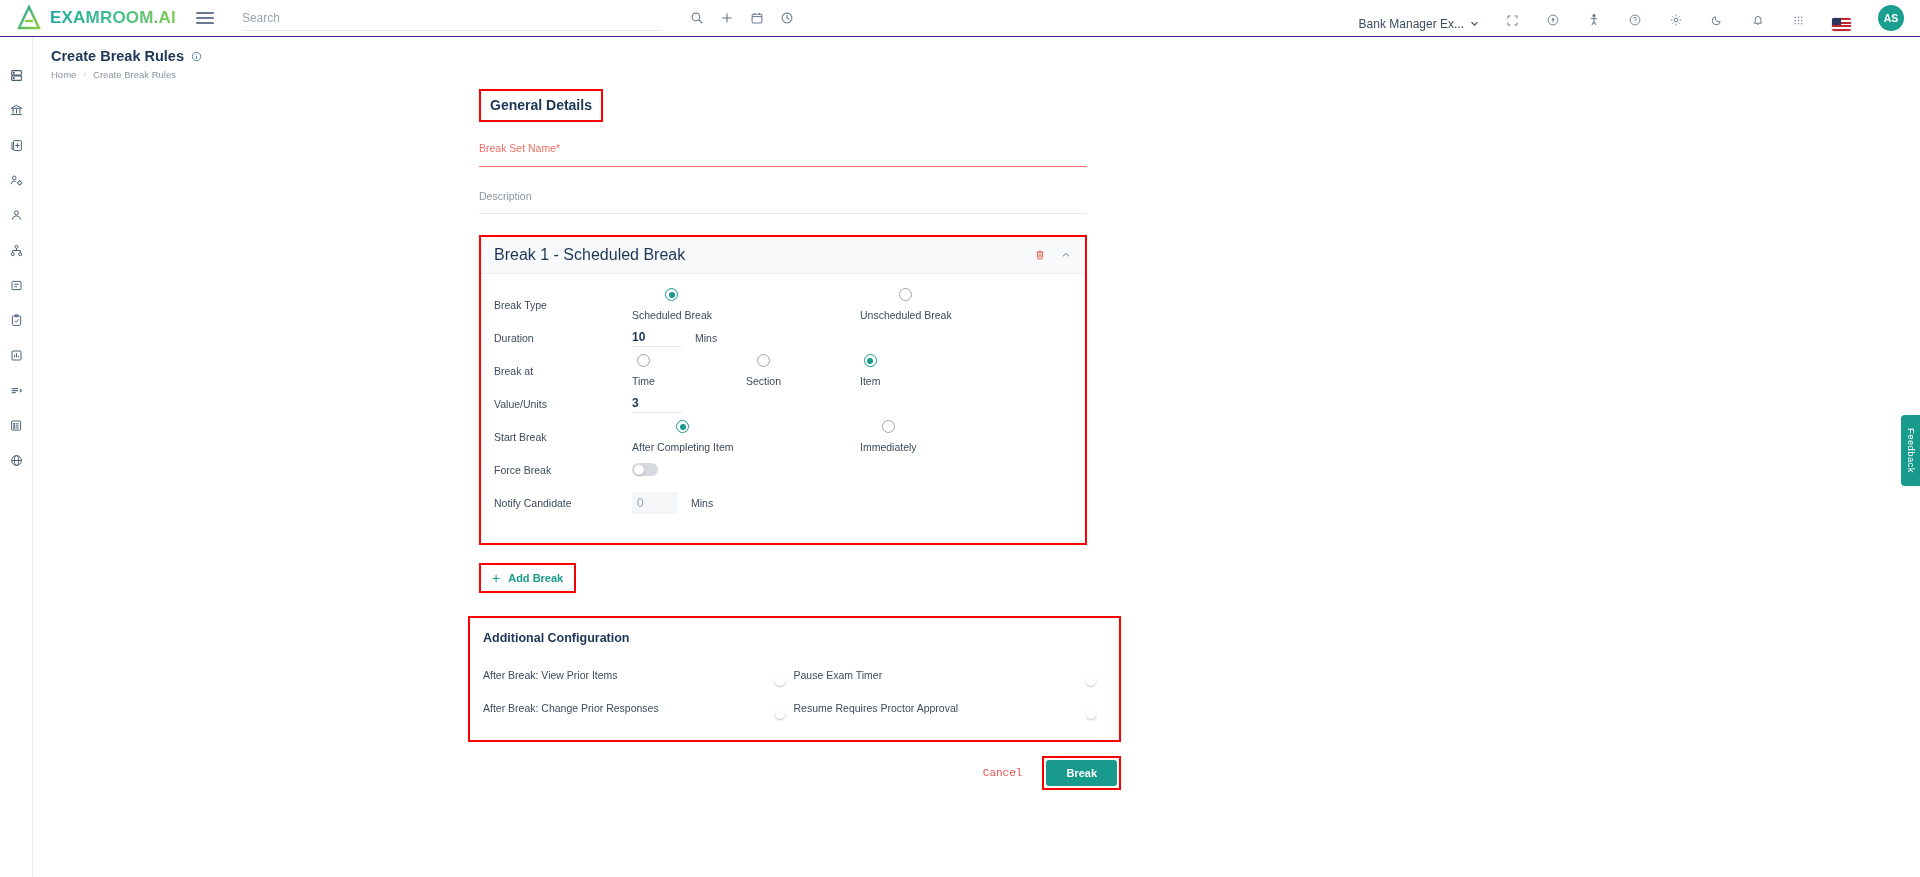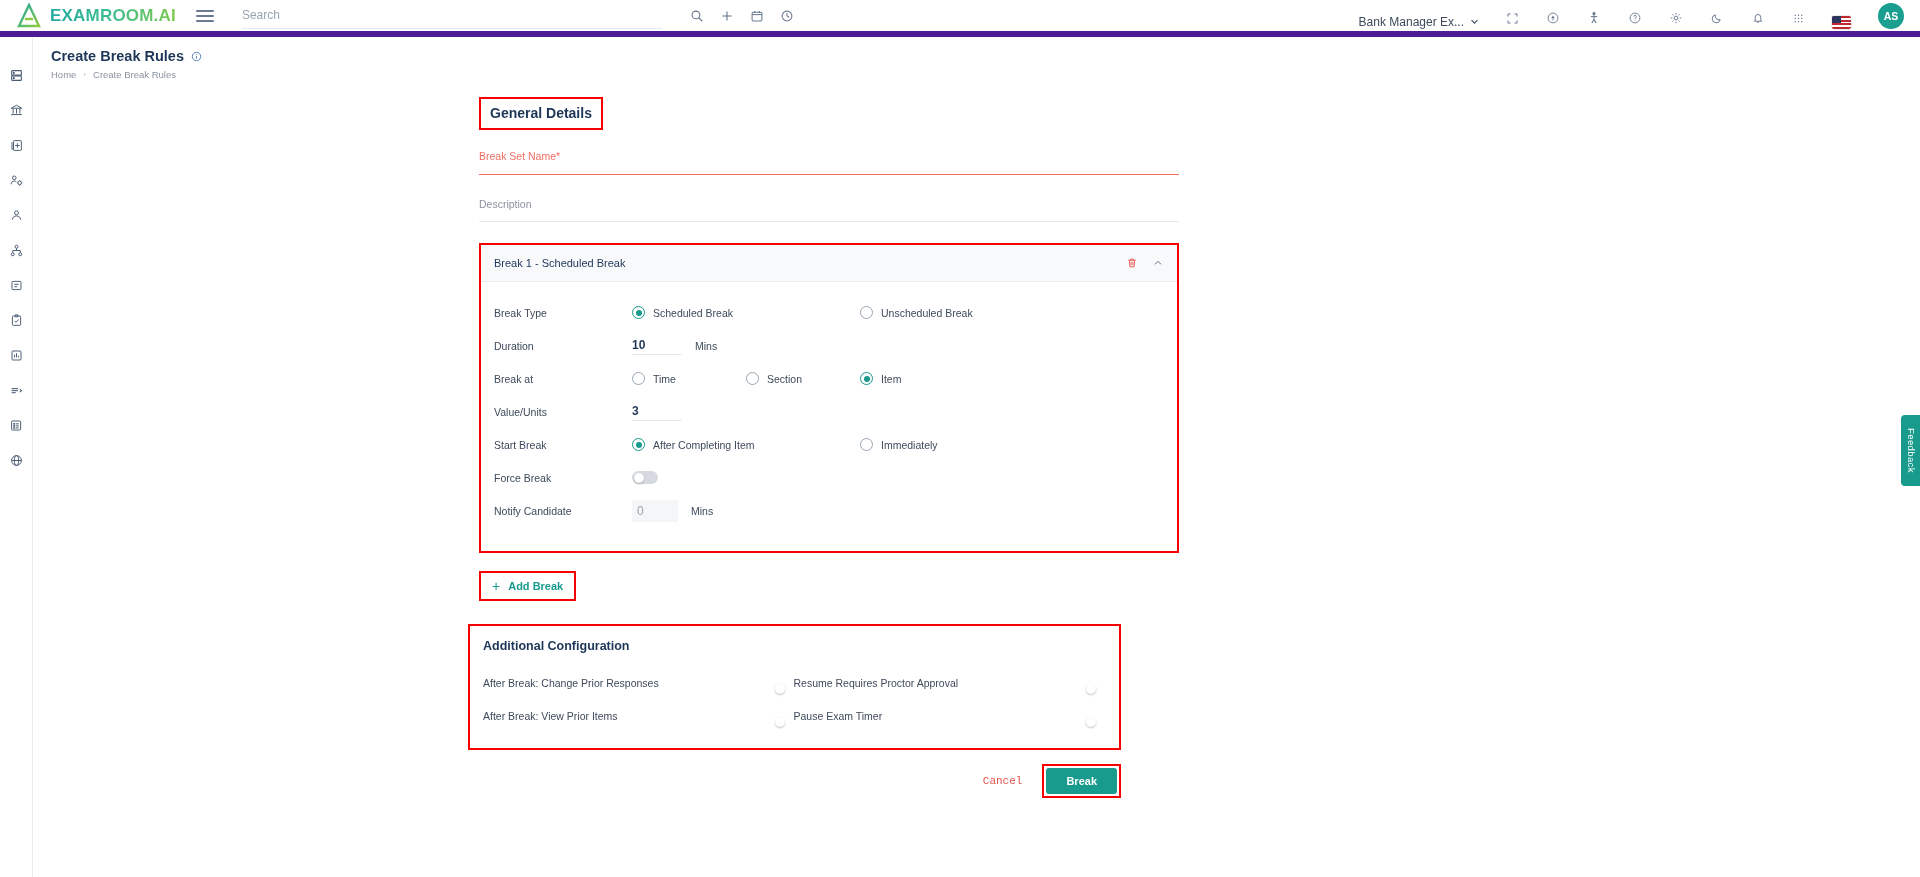"EXAMROOM.AI" .topbar { border-bottom: 6px solid #4c1d95 -> 1px solid #4c1d95 }
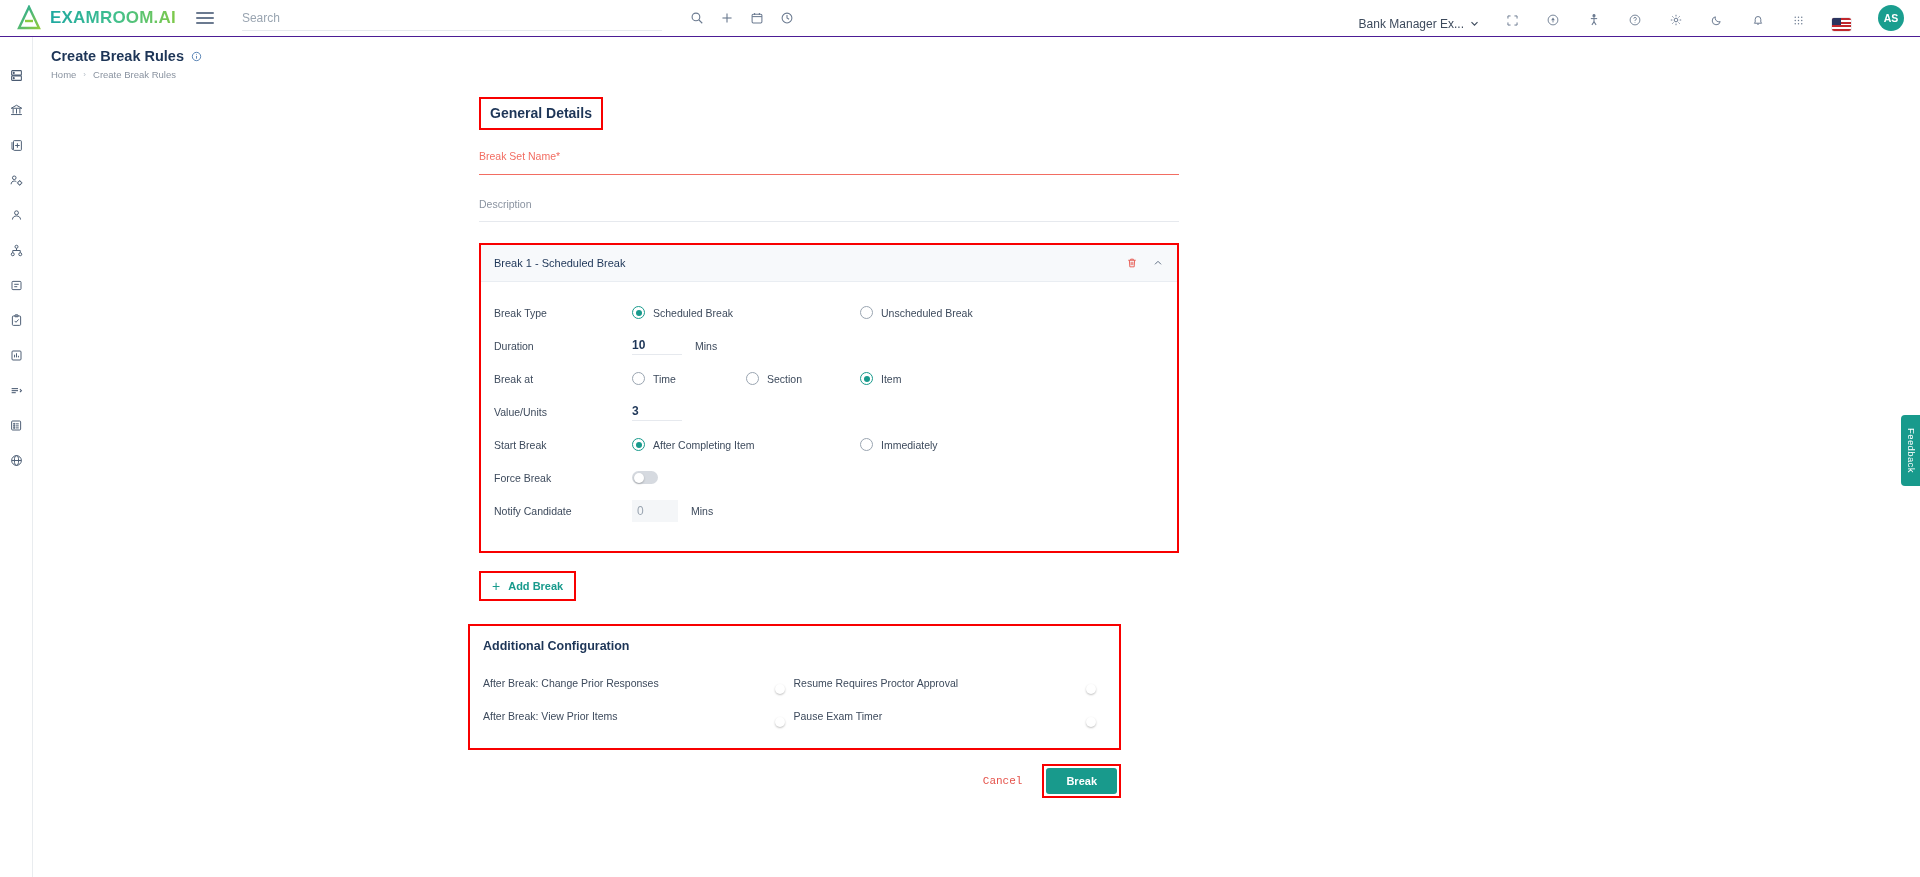"General Details" .form-col { top: 60px -> 52px; width: 700px -> 608px }
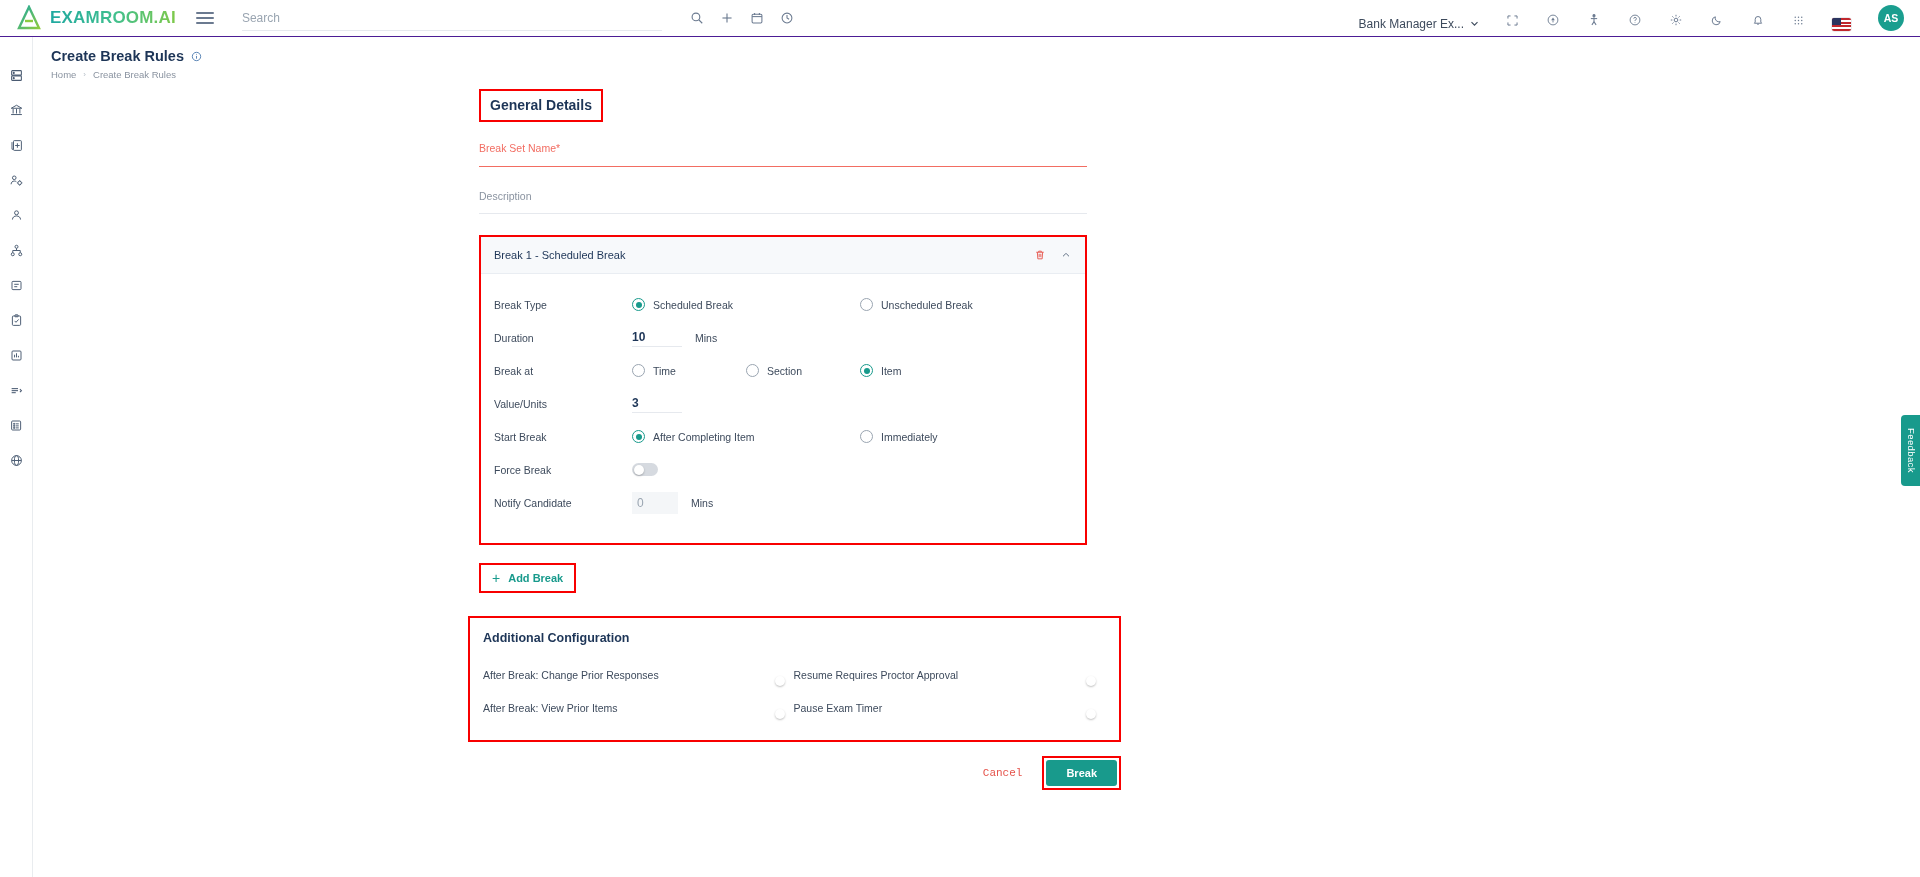"Break 1 - Scheduled Break" .break-card-title { font-size: 11px -> 16px }
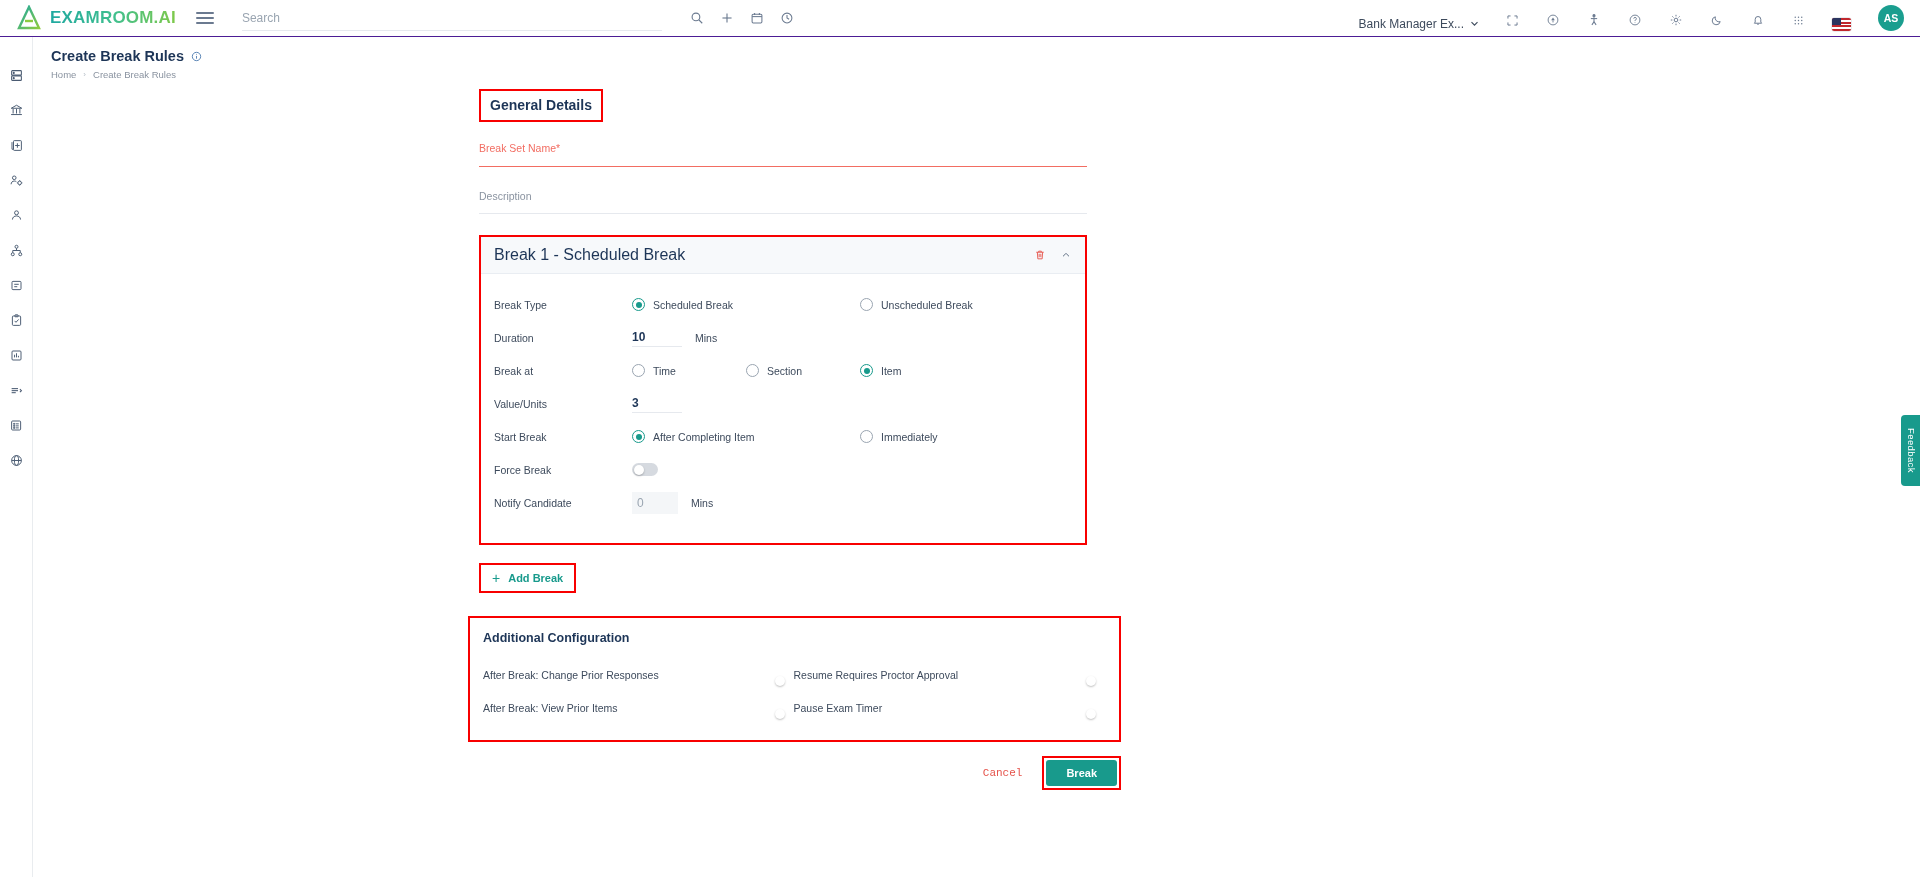"Scheduled Break" .radio-opt { flex-direction: none -> column }
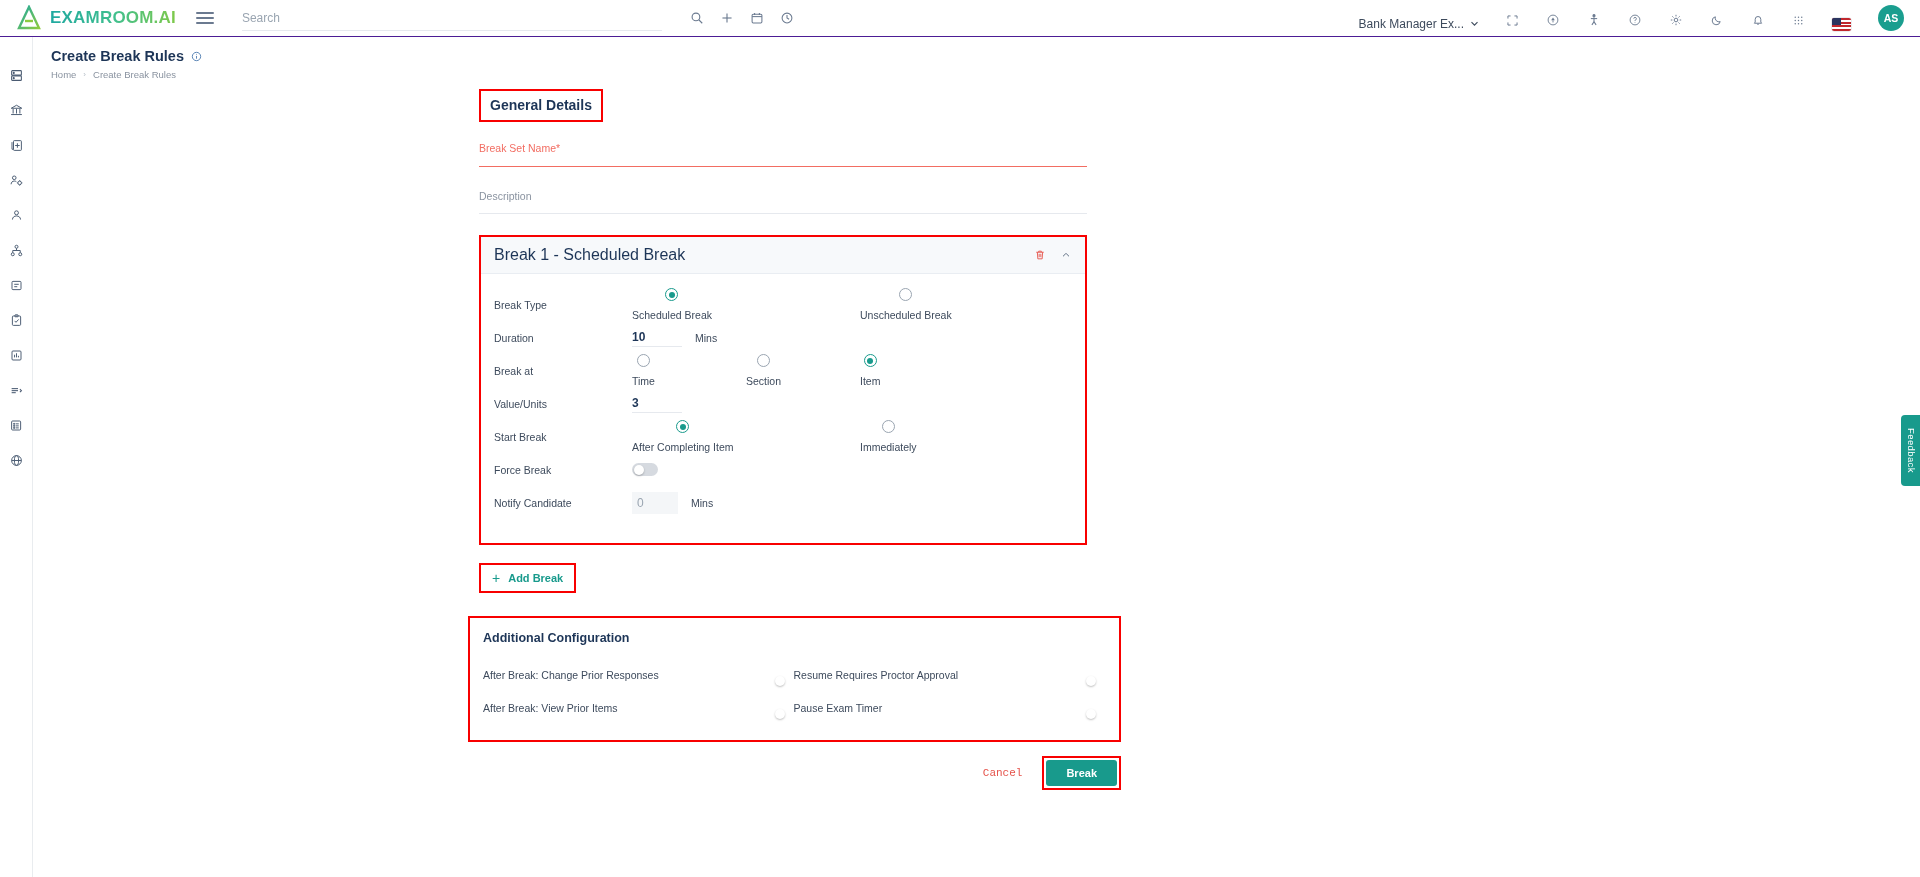"After Break: Change Prior Responses" div.addl-row { order: before "After Break: View Prior Items" -> after "After Break: View Prior Items" }
